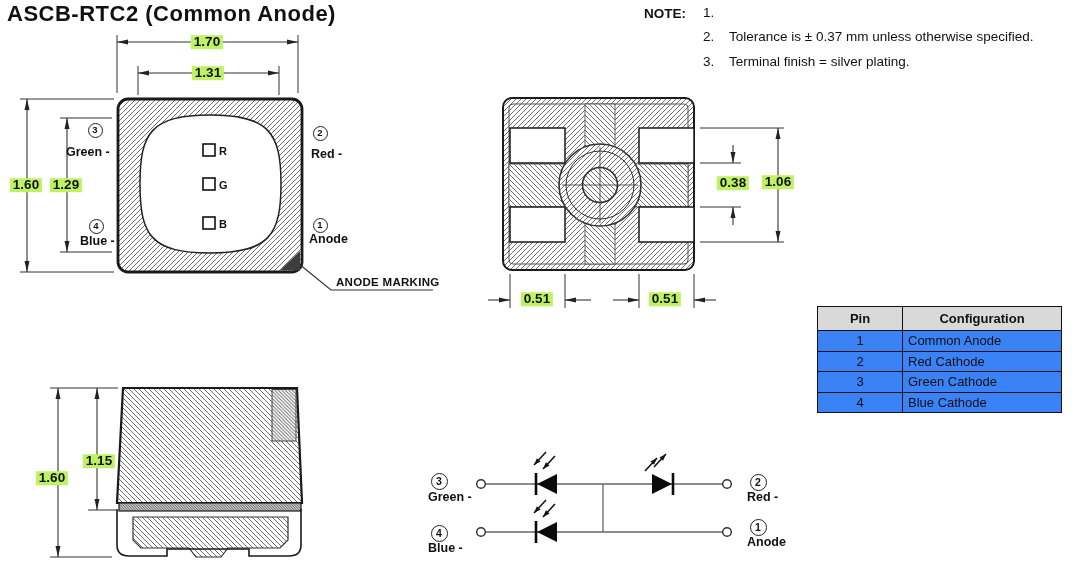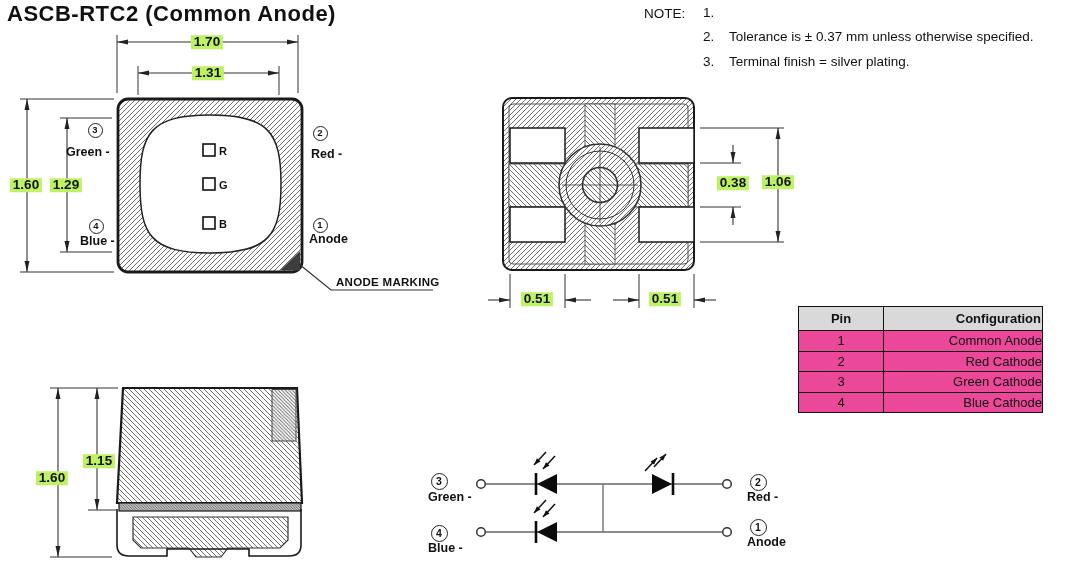"NOTE:" .notes-head { font-weight: normal -> bold }
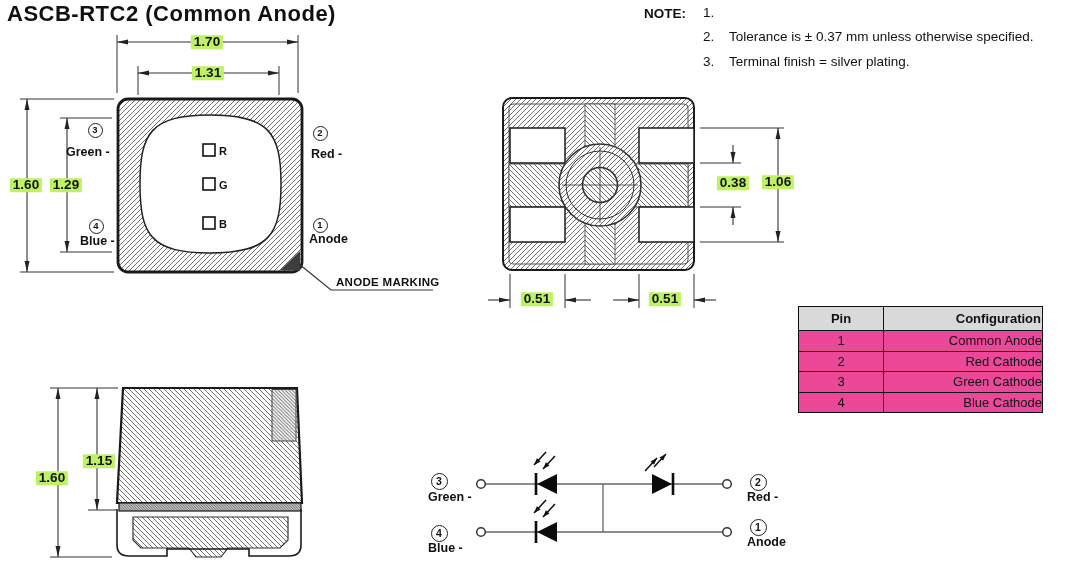"Pin" .pin-table { background: #ec4899 -> #3b82f6; left: 798px -> 817px }
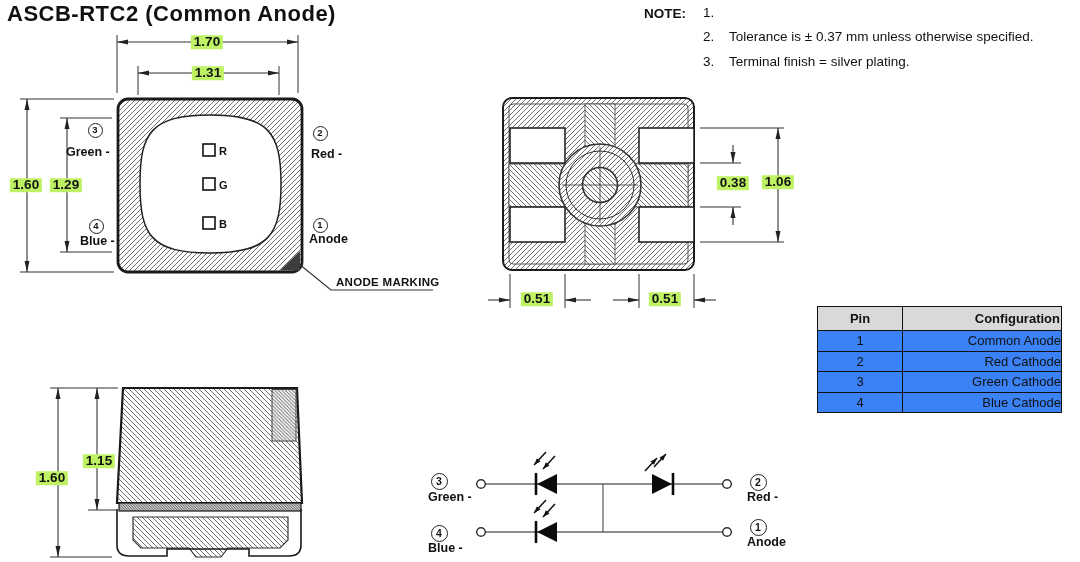"Configuration" .pin-table th,.pin-table td { text-align: right -> none }
